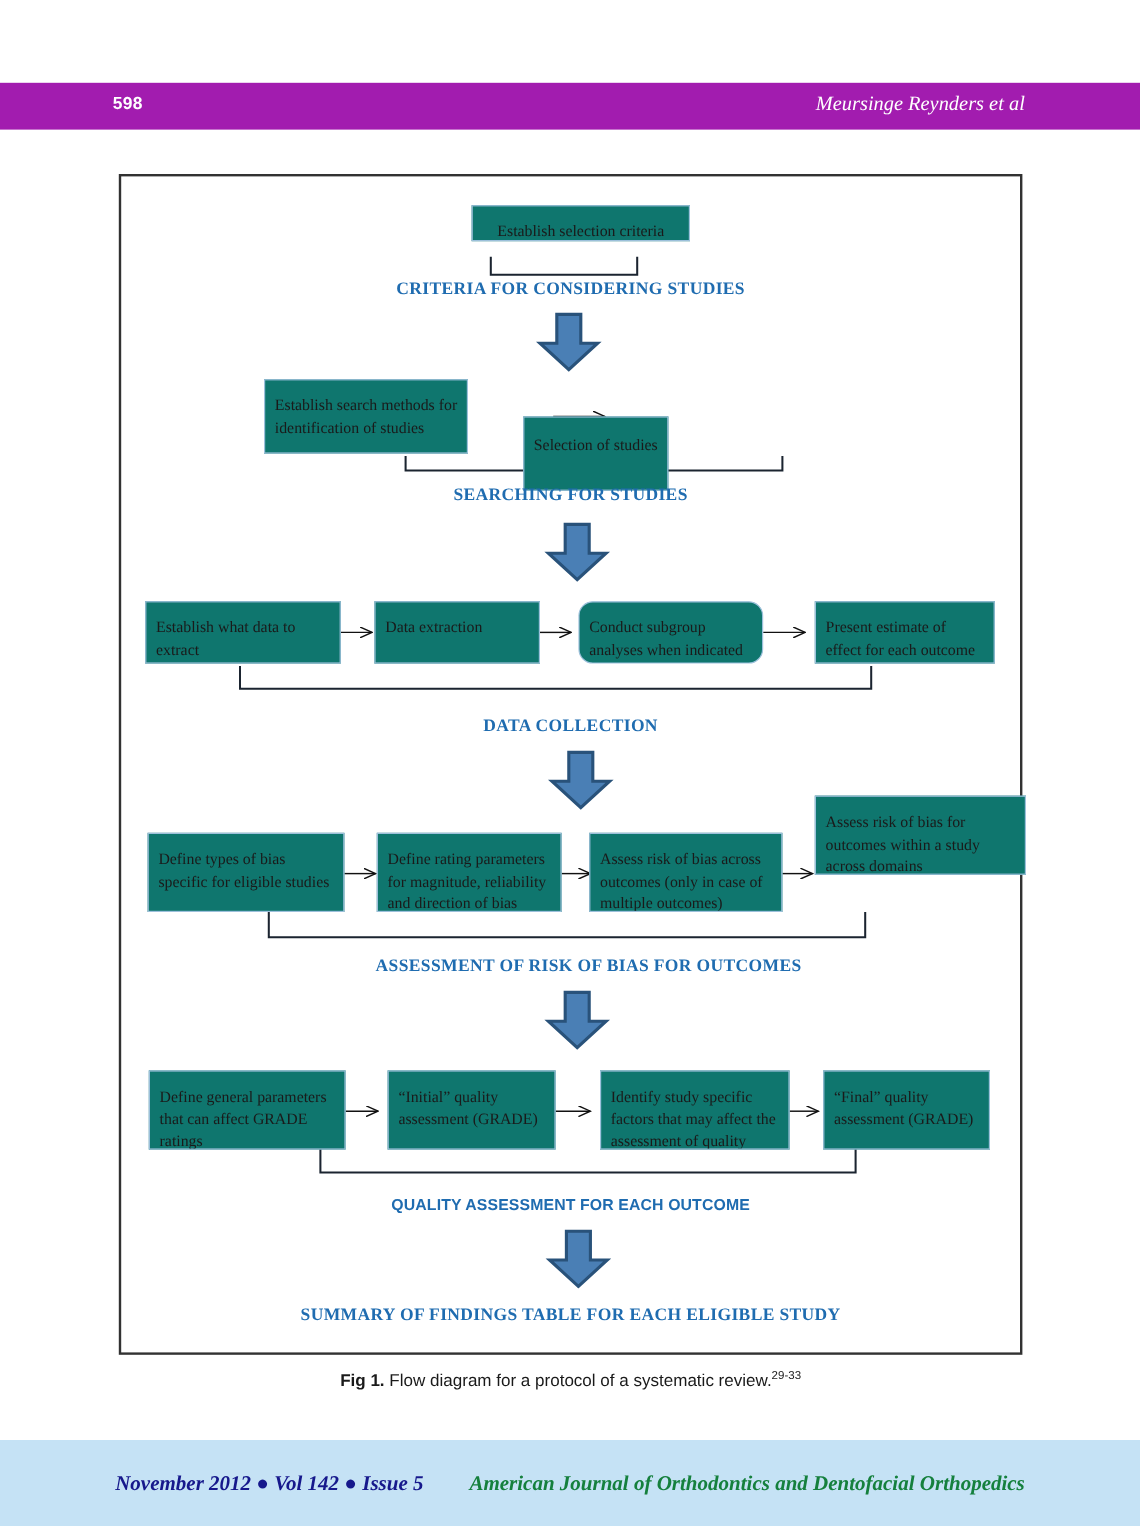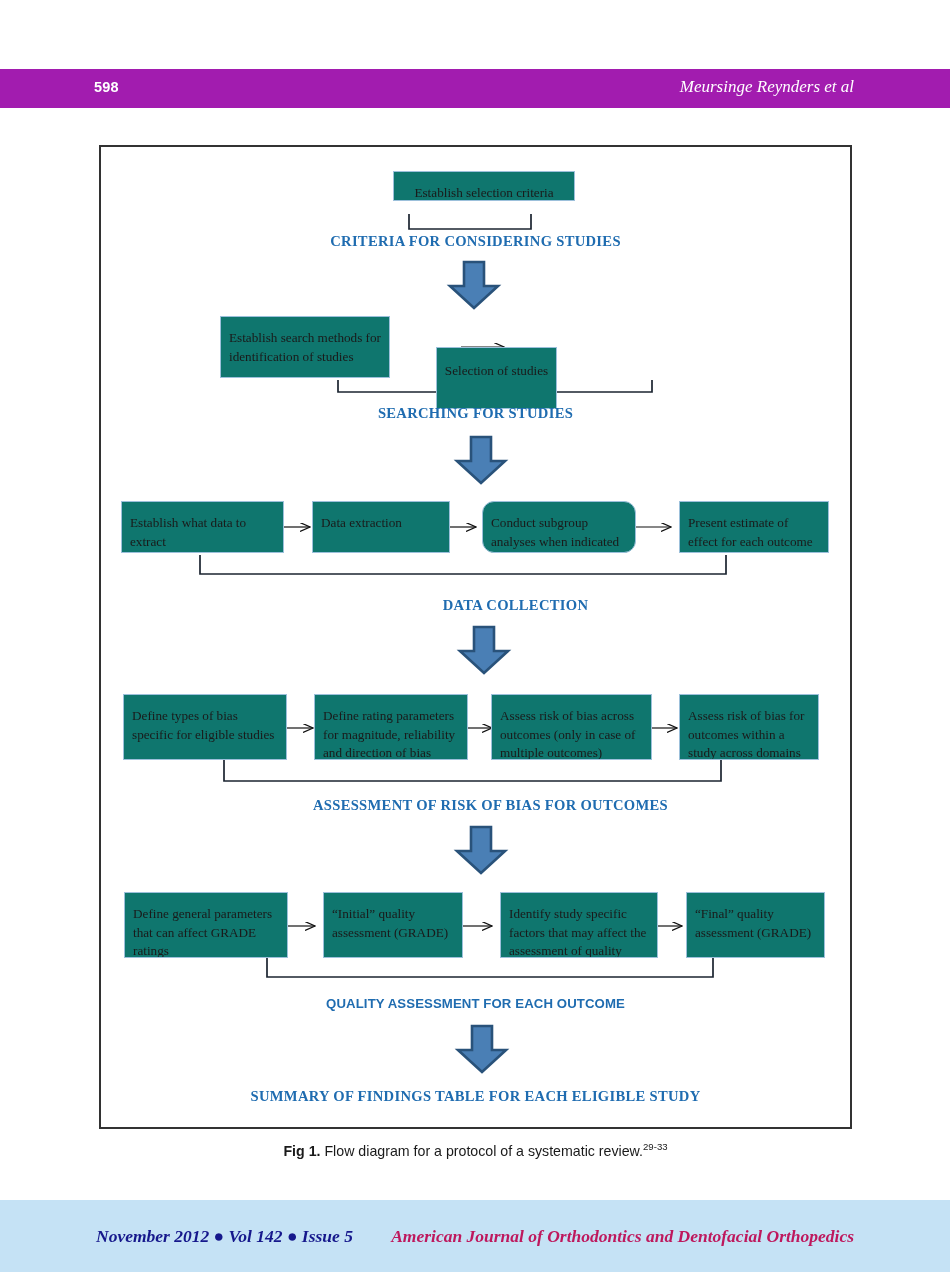"DATA COLLECTION" div.section-label { margin-left: 40px -> none }
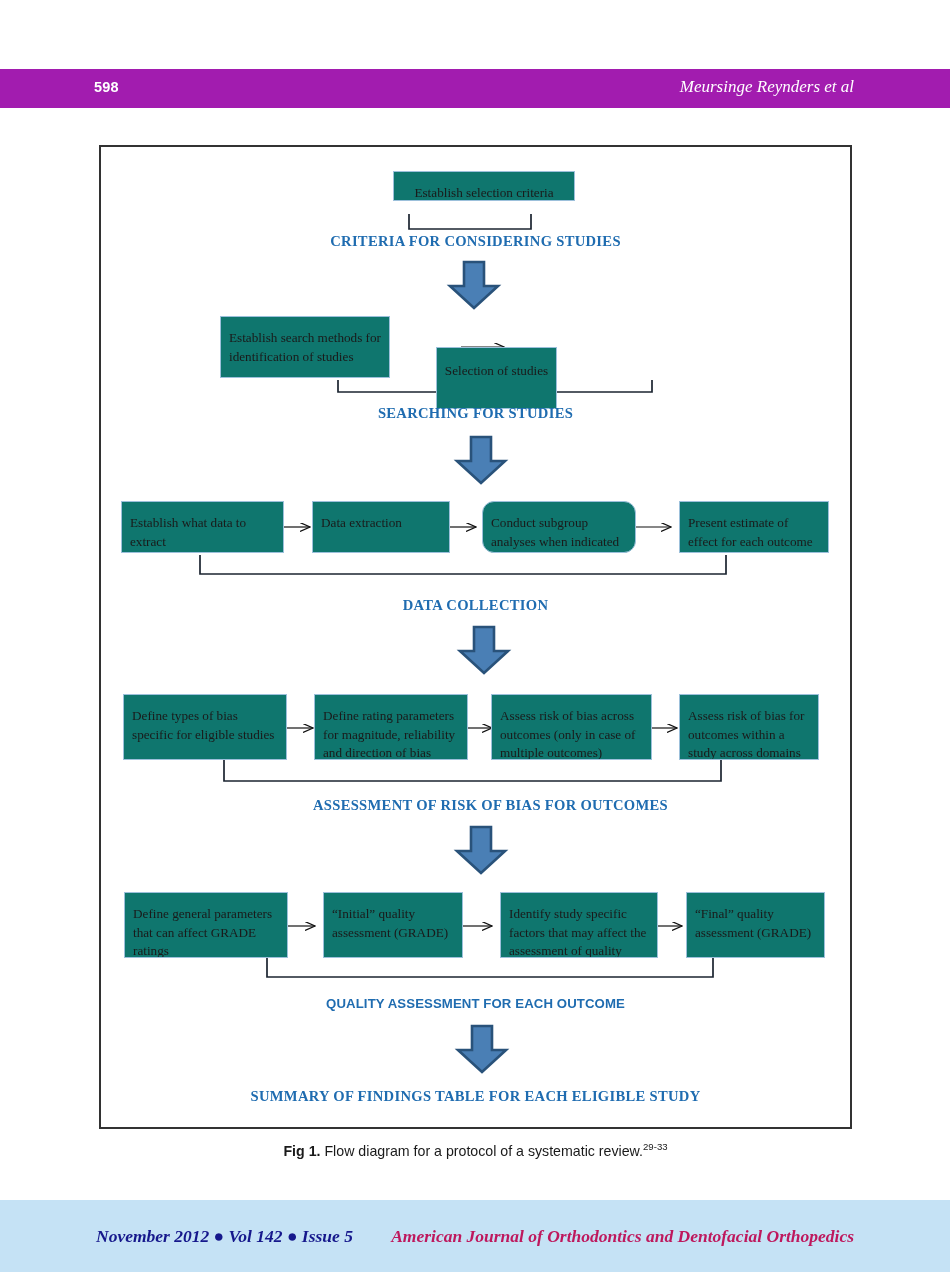"Assess risk of bias for" div.fbox { top: 547px -> 516px; width: 140px -> 176px }
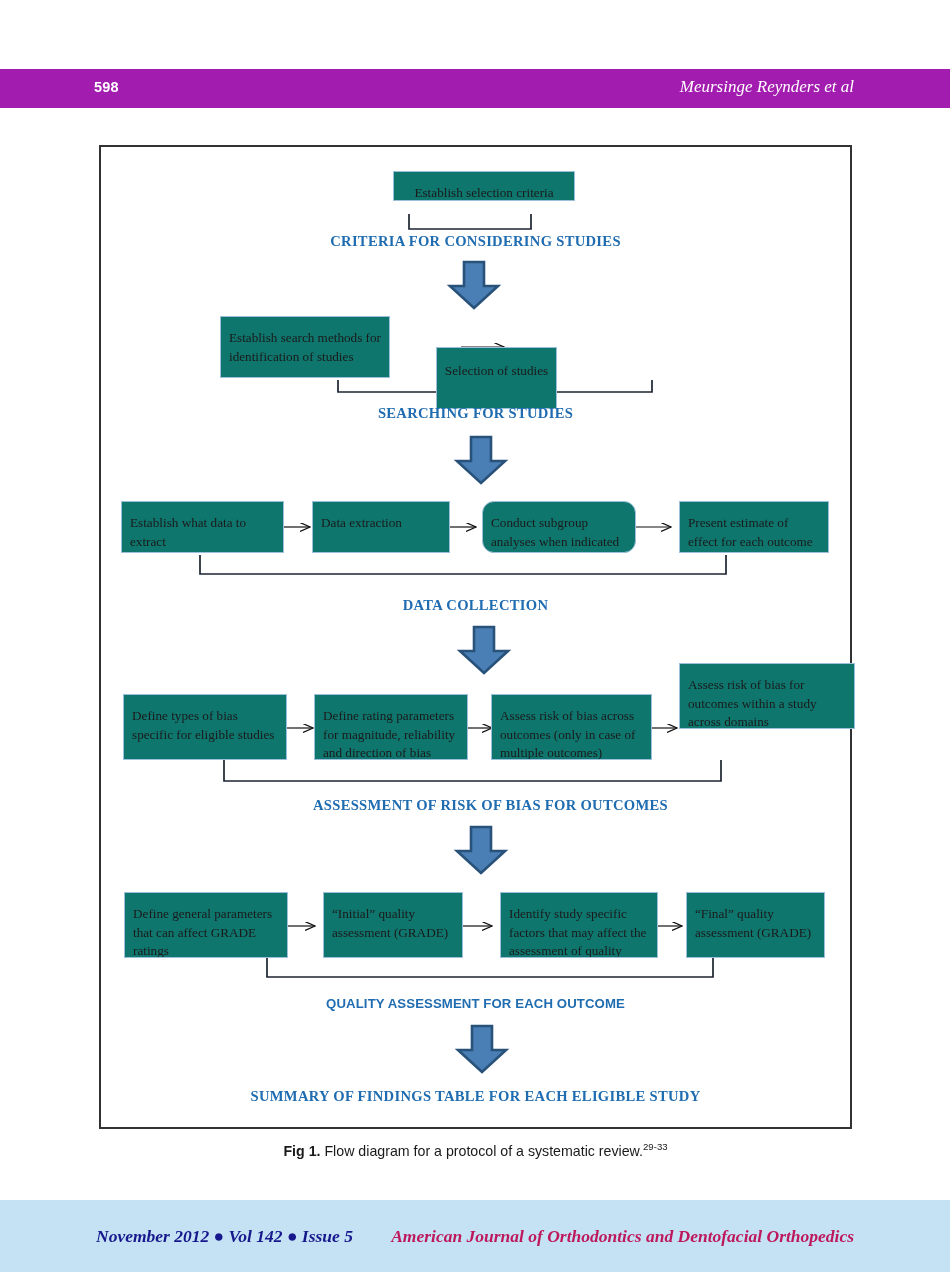"American Journal of Orthodontics and" .footer-band .journal-title { color: #be185d -> #15803d }
